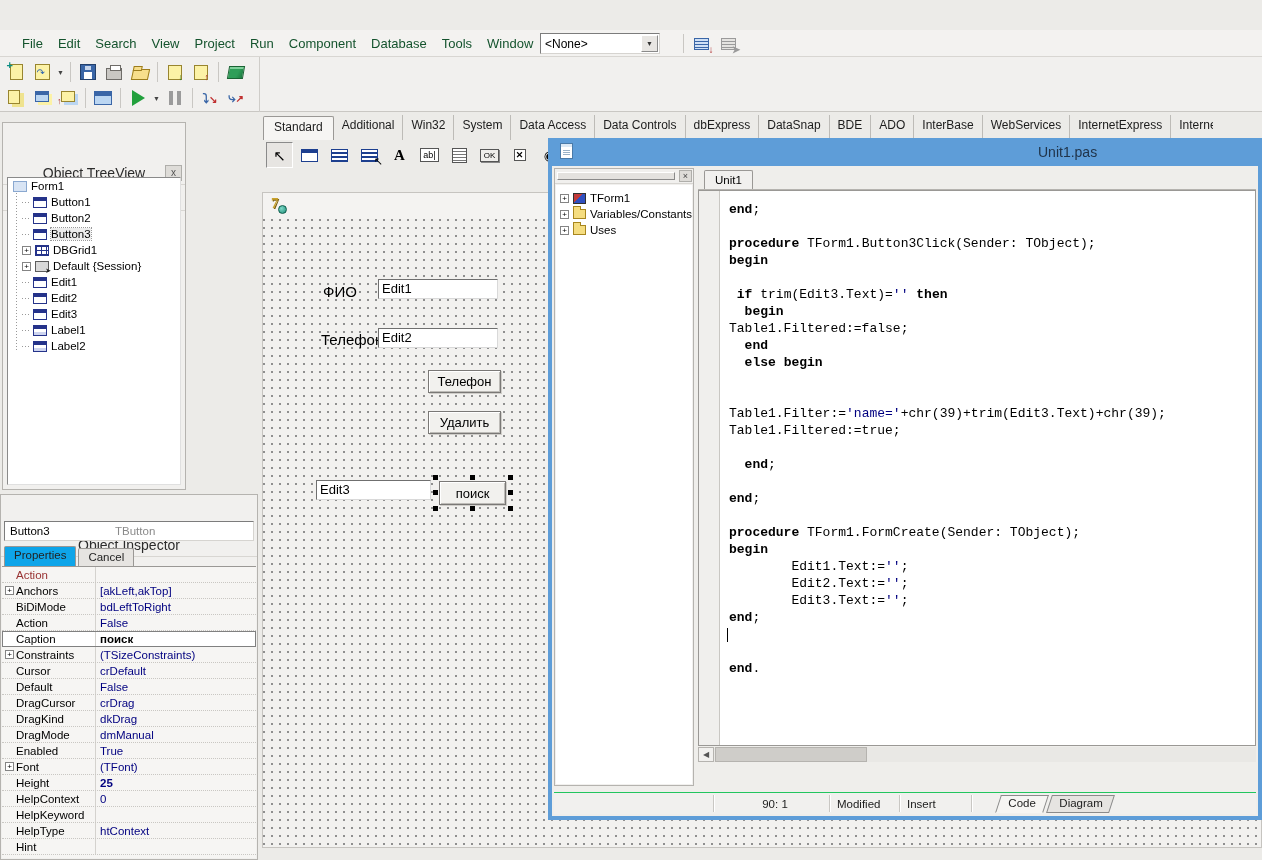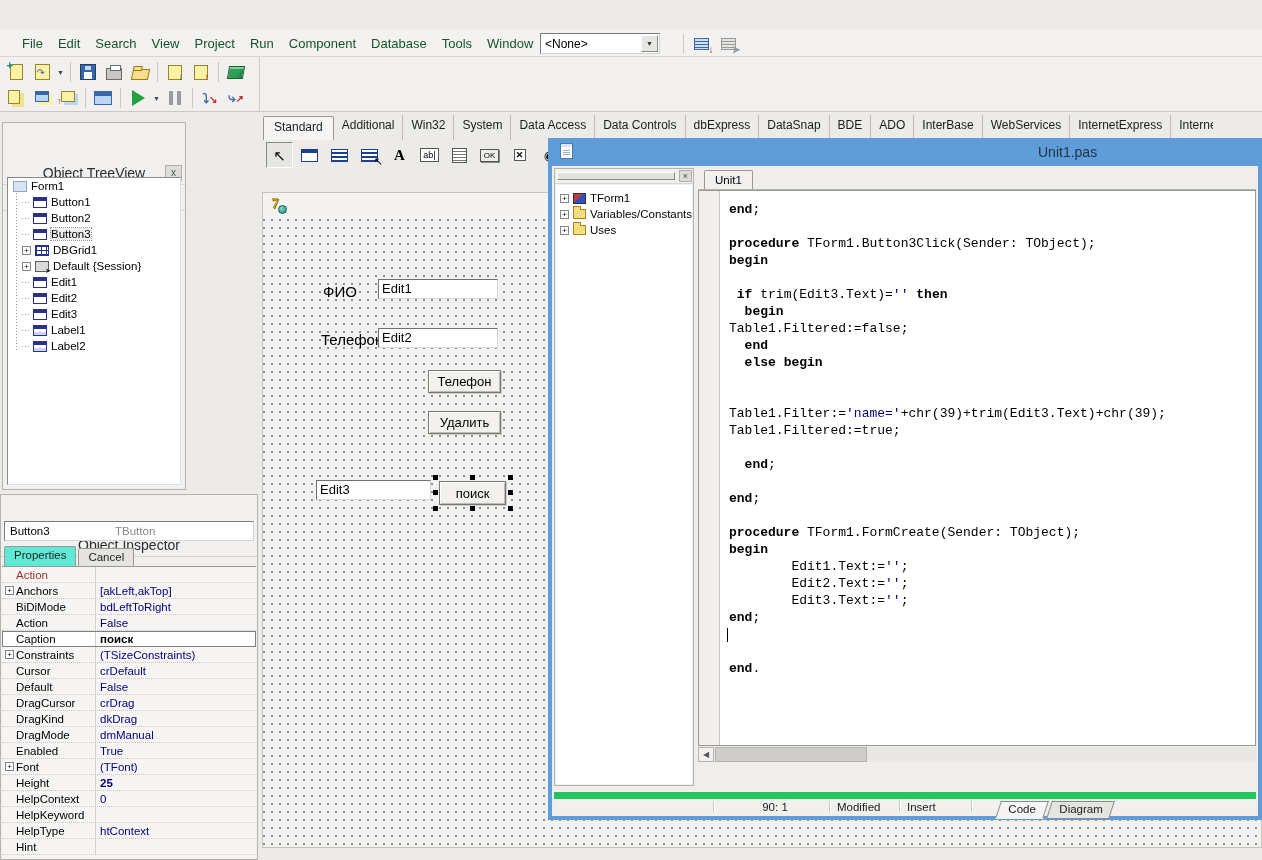"Properties" .oi-tab.active { background: #5eead4 -> #0ea5e9 }
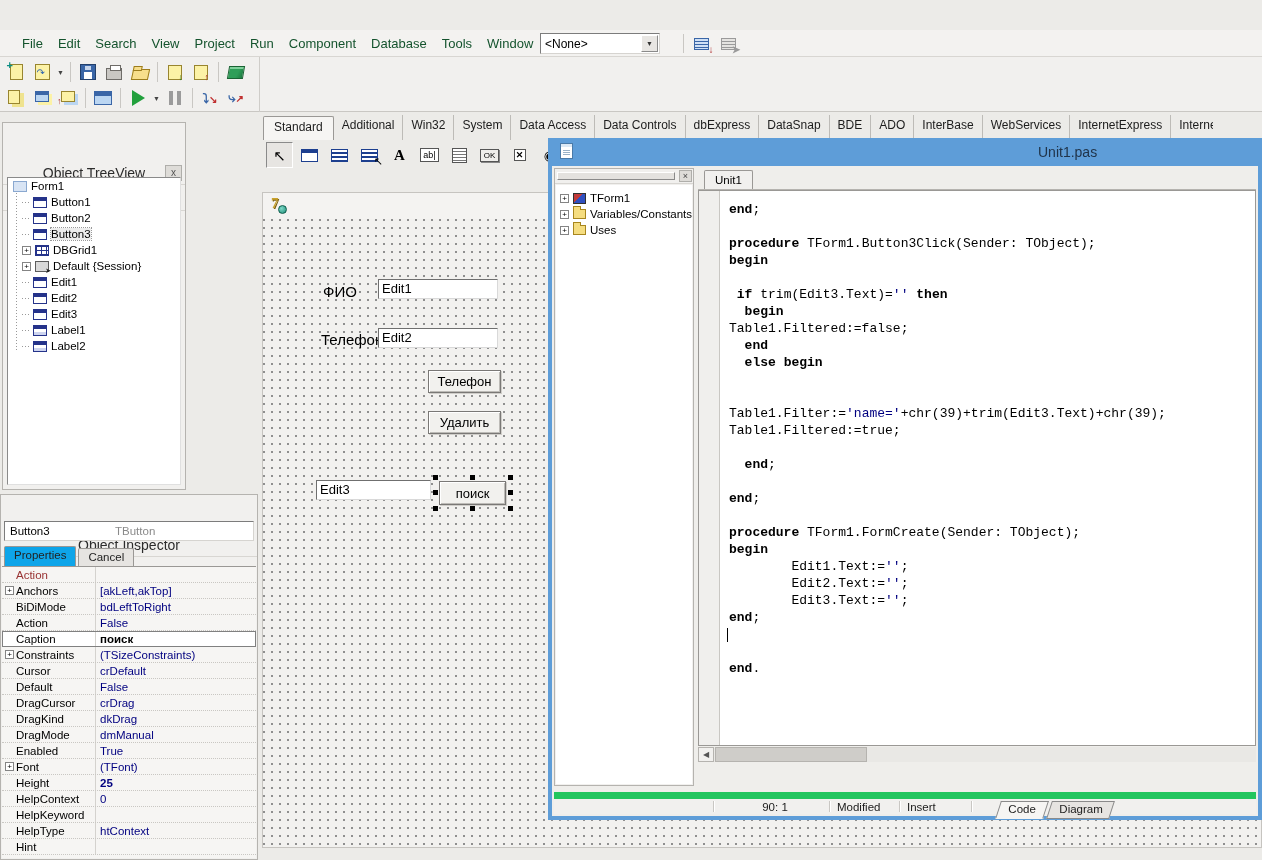"90: 1" .cw-status { border-top: 7px solid #22c55e -> 1px solid #22c55e }
